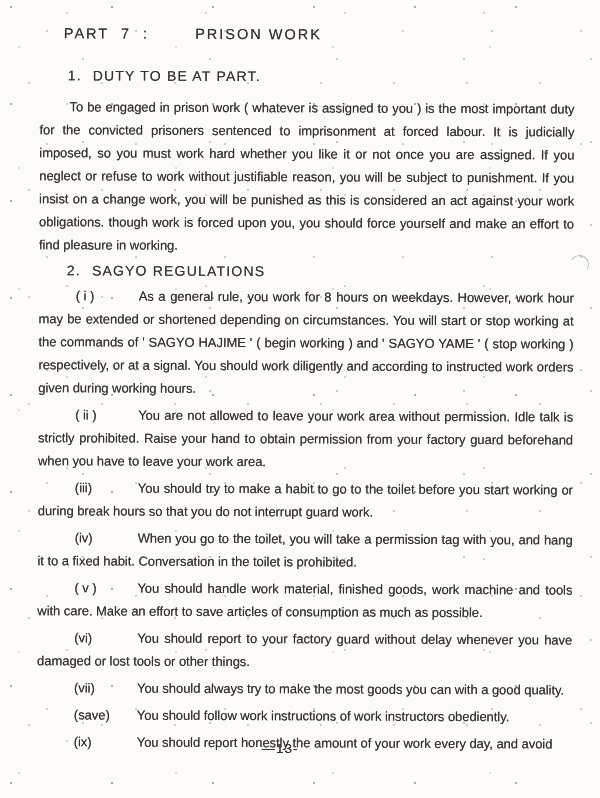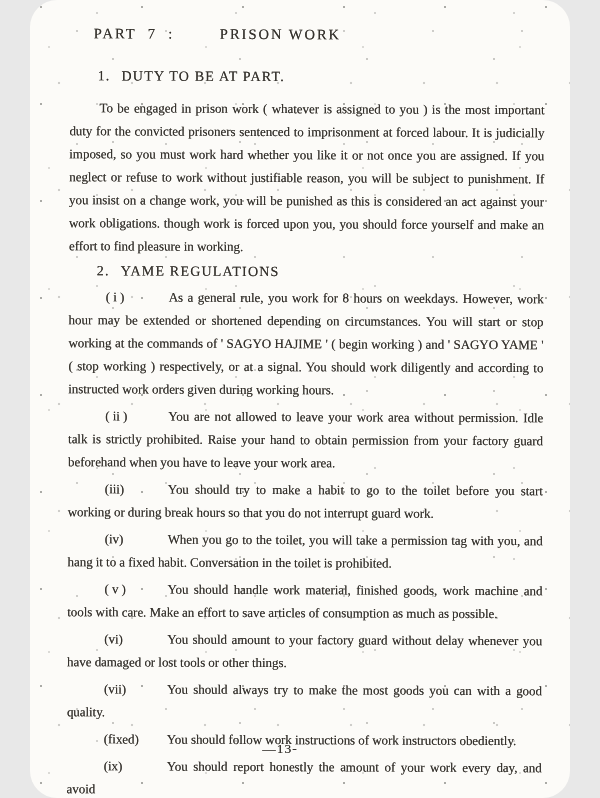"PART 7 : PRISON WORK" .page { border-radius: 27px -> none; font-family: Liberation Serif, serif -> Liberation Sans, sans-serif; width: 540px -> 600px }
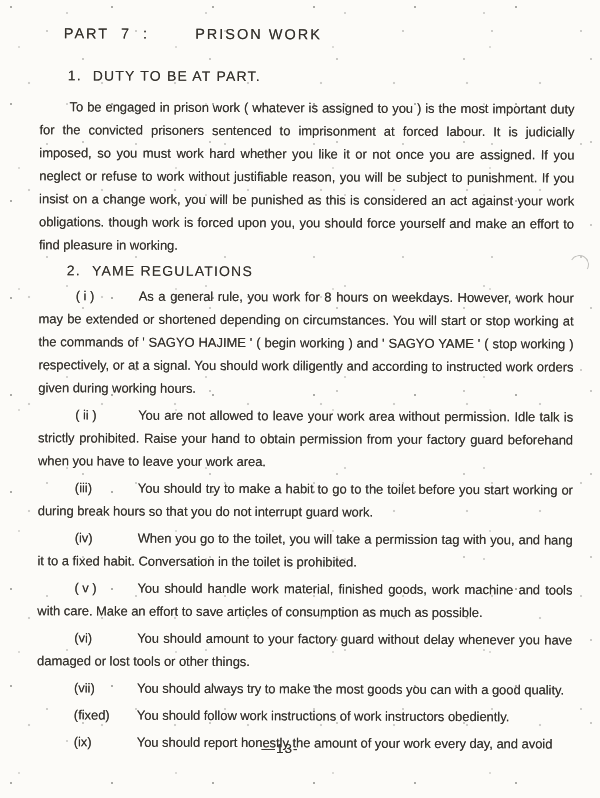"YAME REGULATIONS" span { text: YAME -> SAGYO }
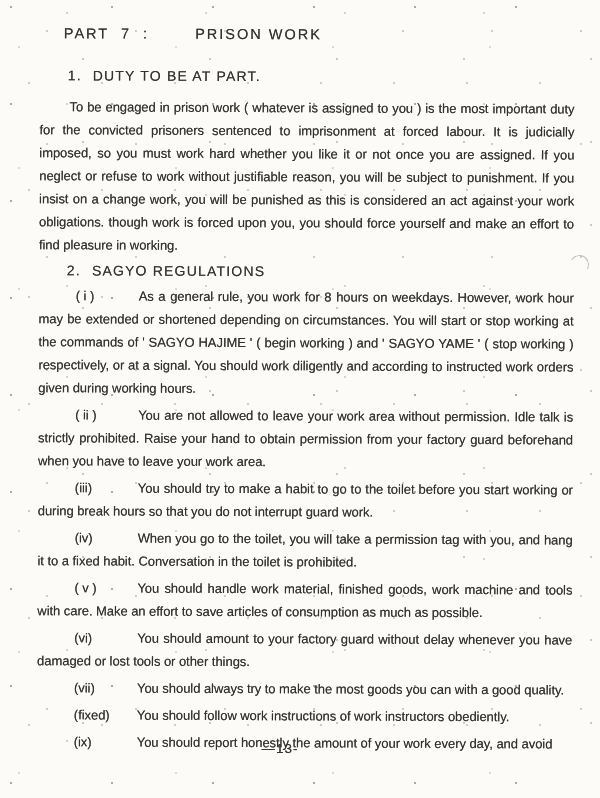"You should amount to your" span { text: amount -> report }
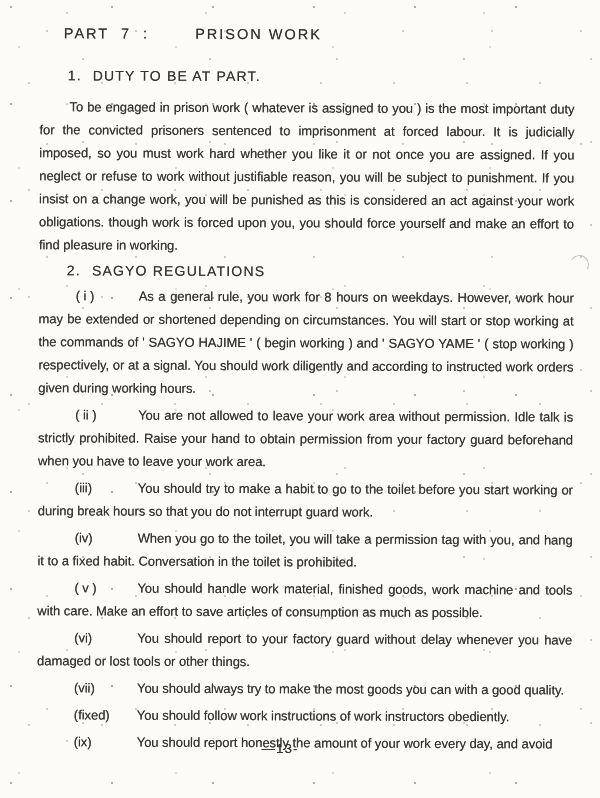"(fixed)" span.inum { text: fixed -> save }
